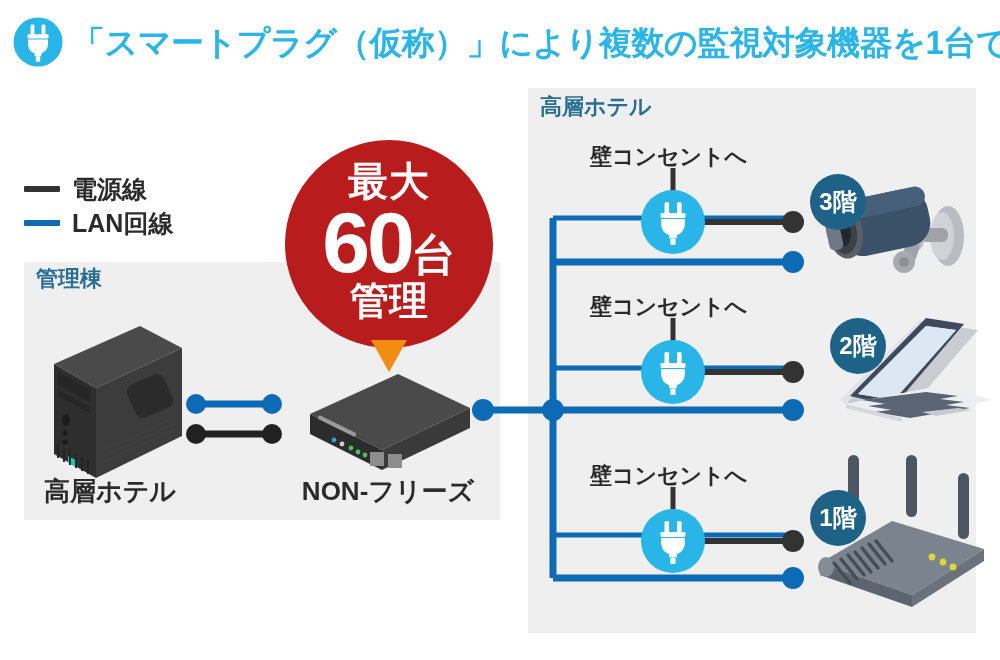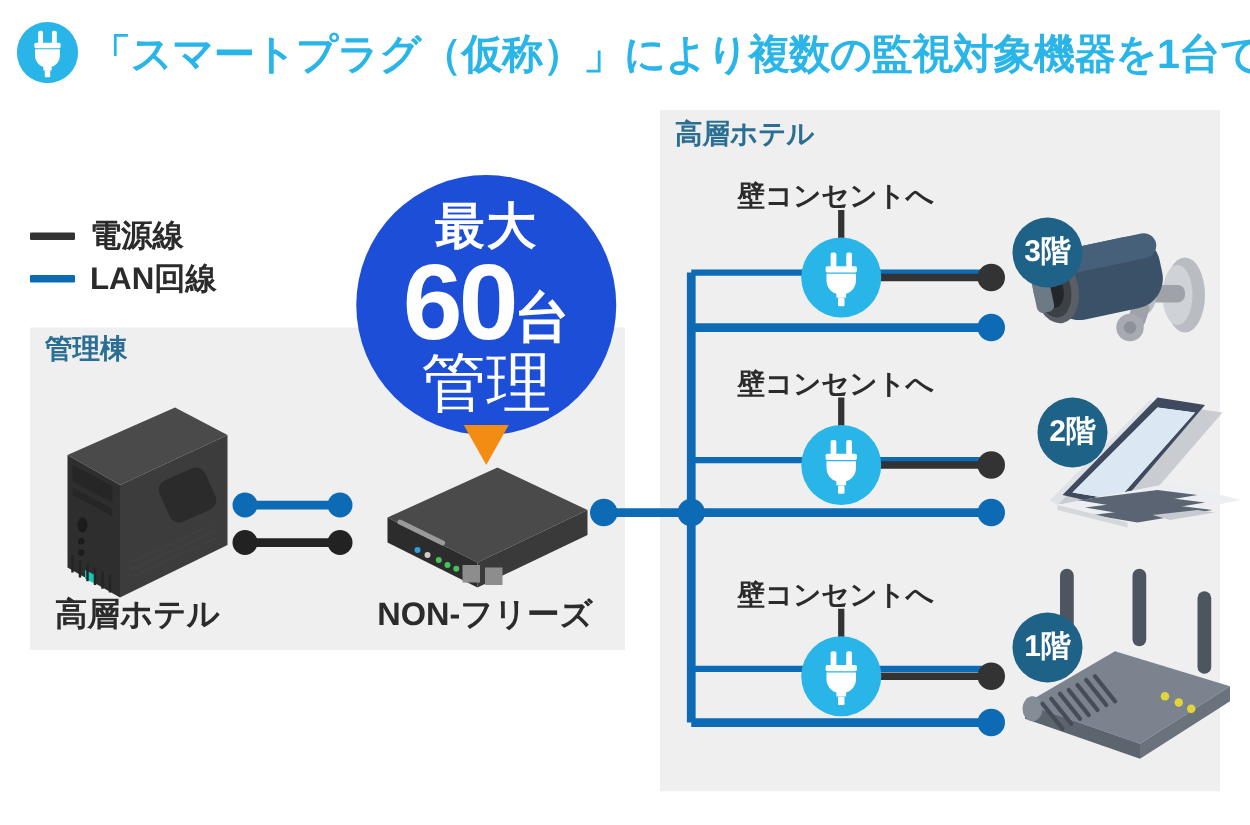"最大" .balloon { background: #1d4ed8 -> #b91c1c }
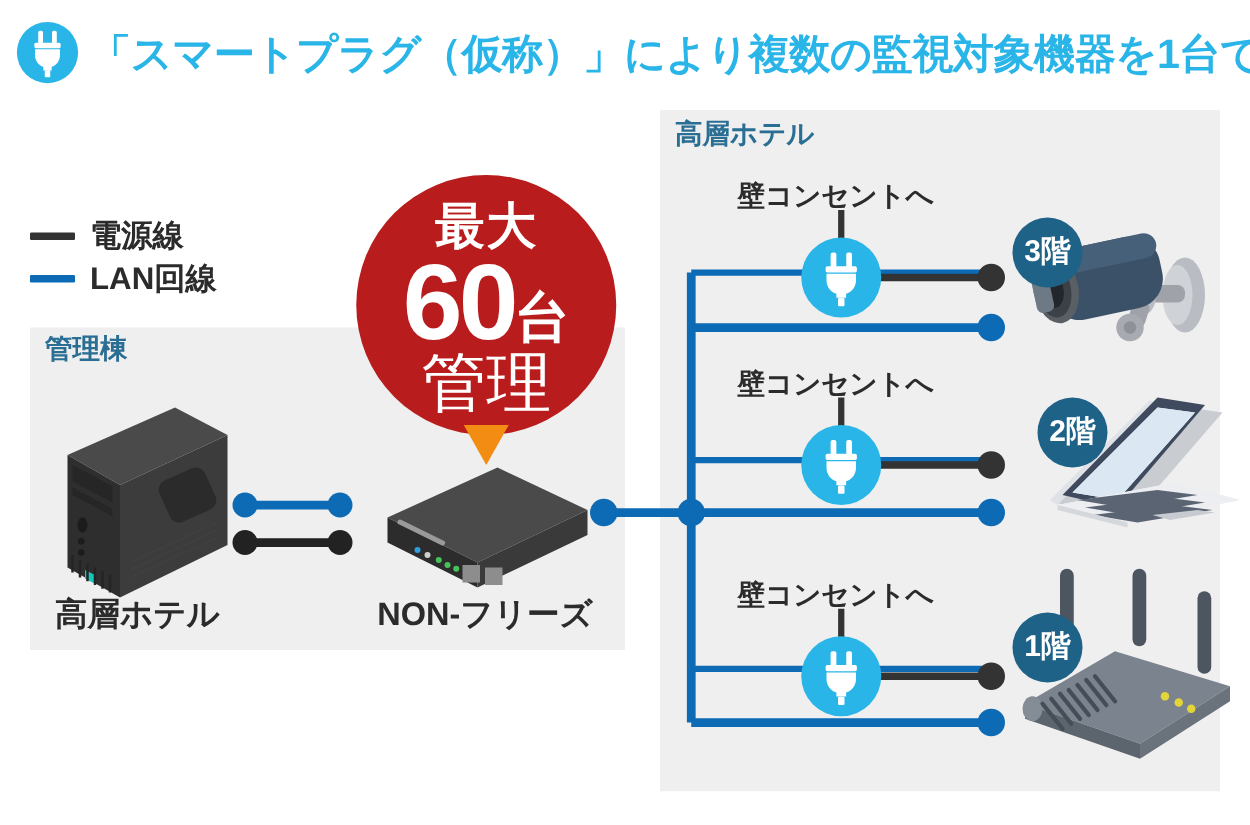"管理" .balloon .b-bot { font-size: 52px -> 39px; font-weight: normal -> bold }
